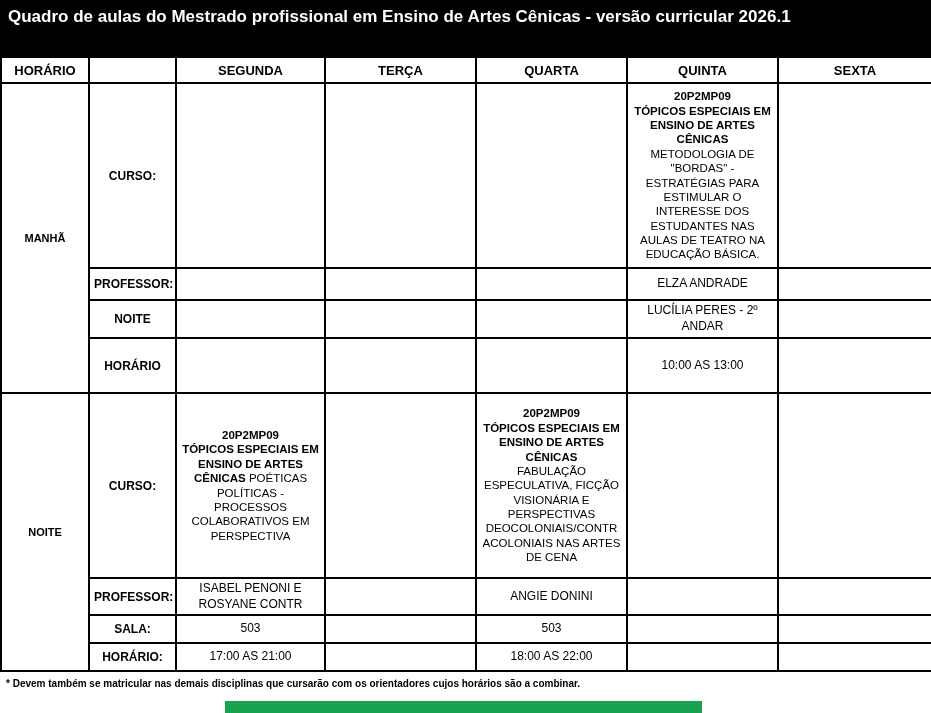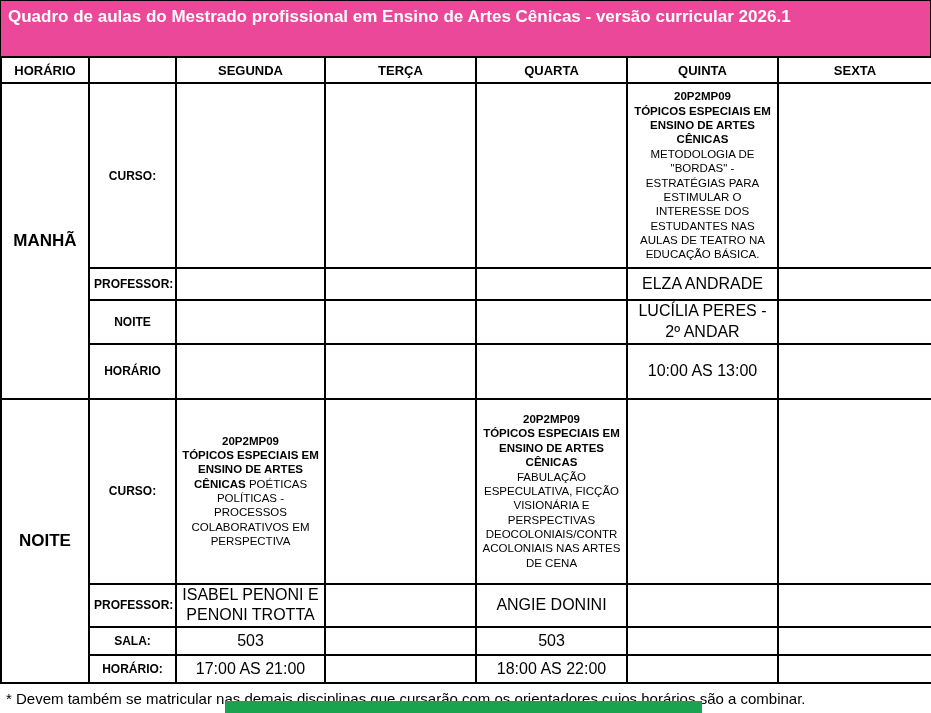"Quadro de aulas do Mestrado" div.banner { background: #ec4899 -> #000000 }
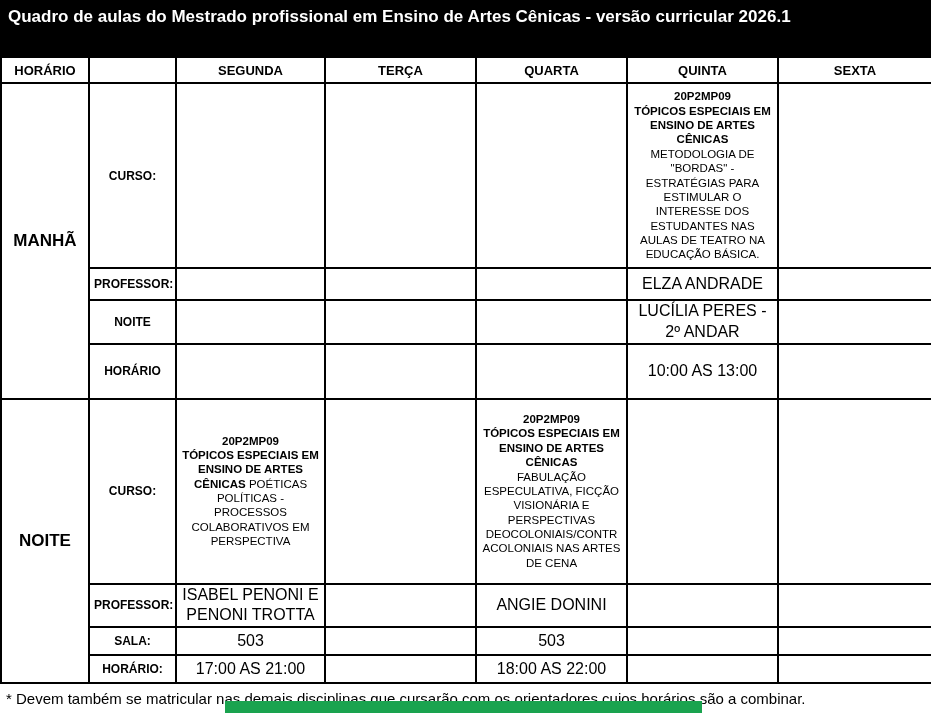"MANHÃ" .period { font-size: 17px -> 11px }
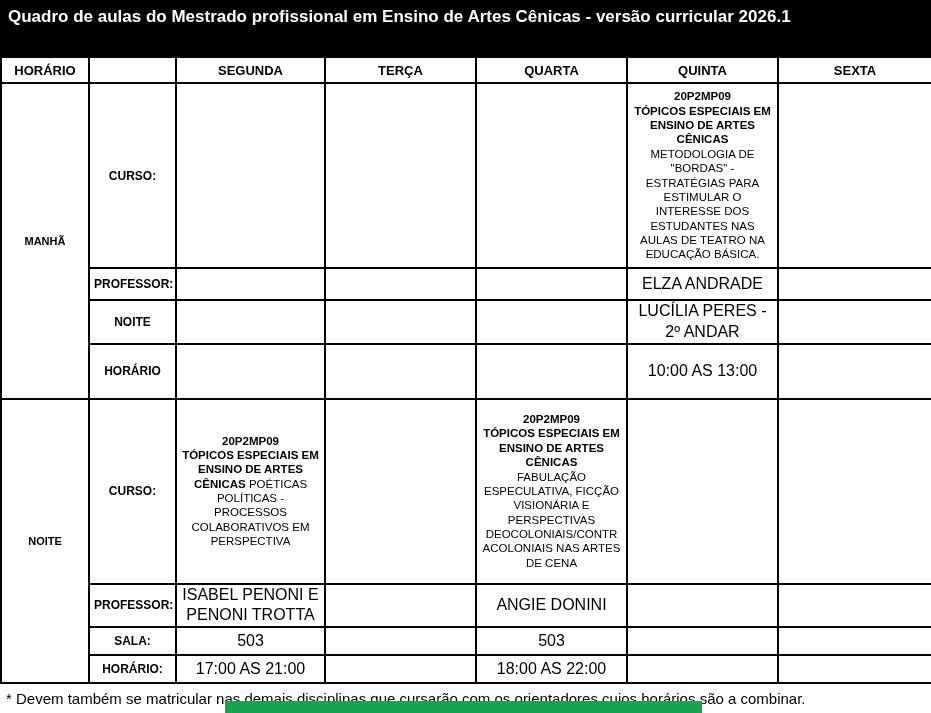"ELZA ANDRADE" .value { font-size: 16px -> 12px }
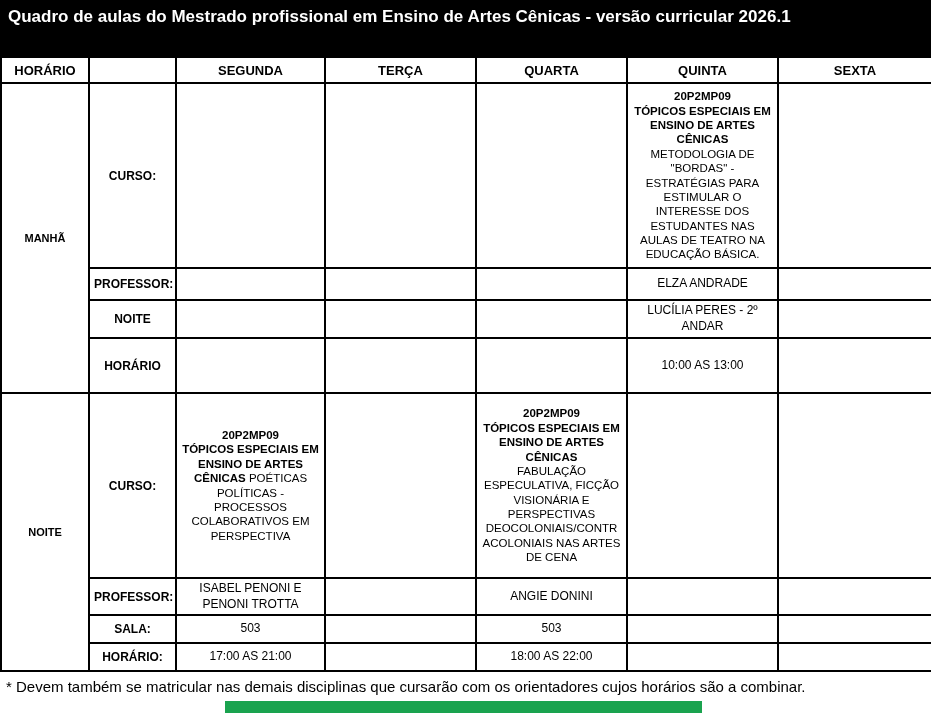"ISABEL PENONI E PENONI TROTTA" td.value { text: PENONI TROTTA -> ROSYANE CONTR }
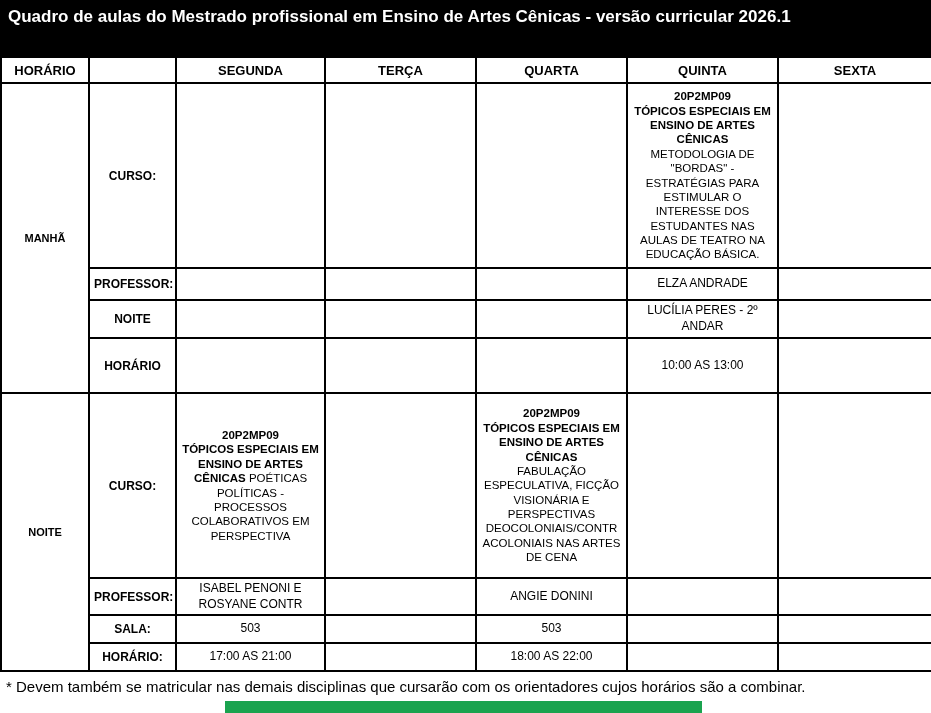"* Devem também se matricular" .footnote { font-size: 15px -> 10px; font-weight: normal -> bold }
